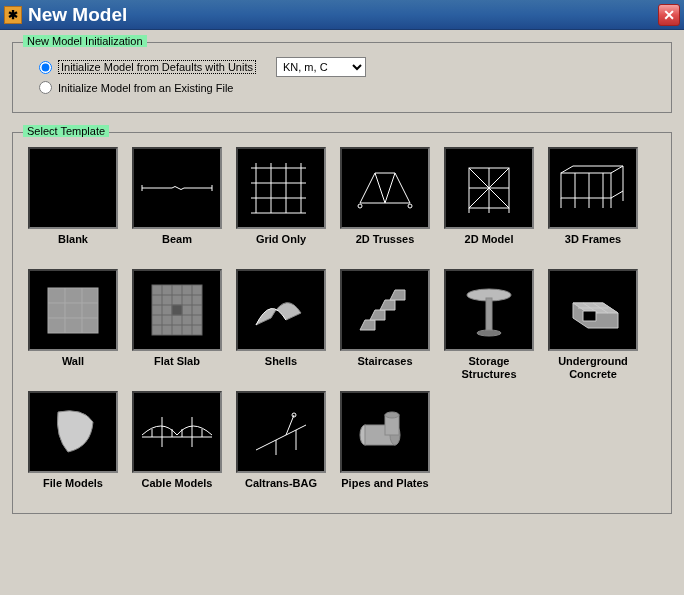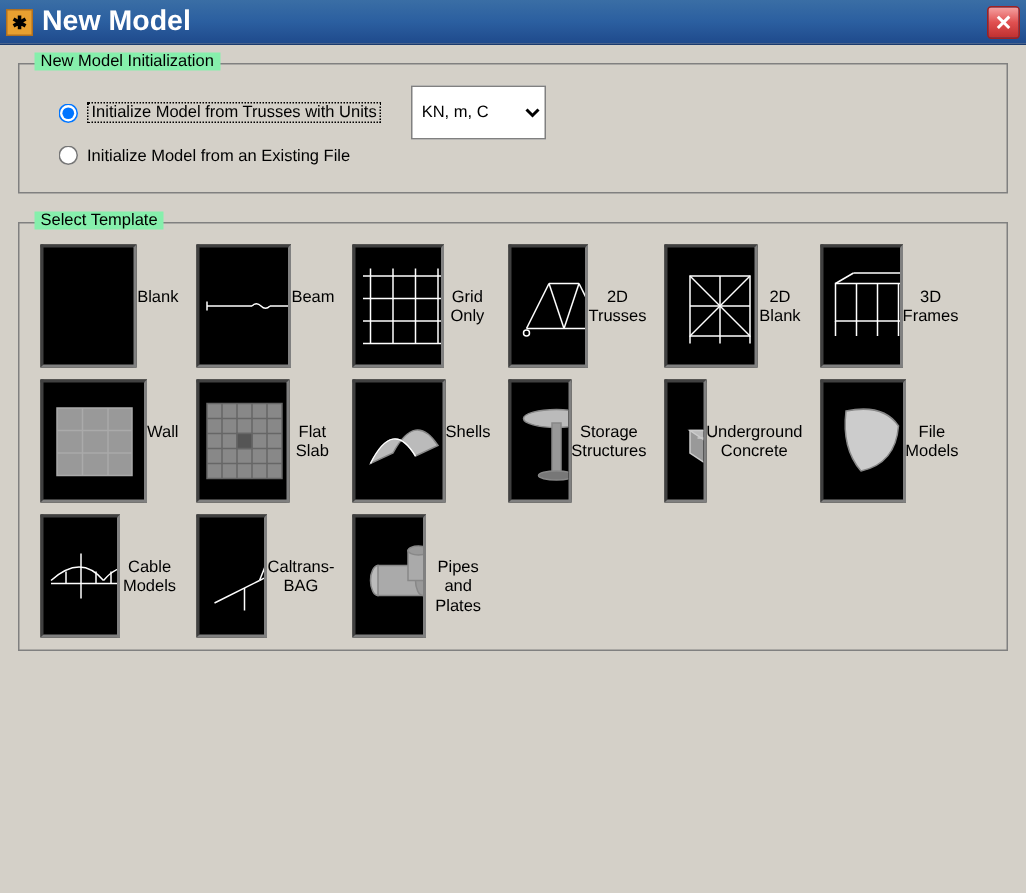"Initialize Model from Trusses with" span.radio-label { text: Trusses -> Defaults }
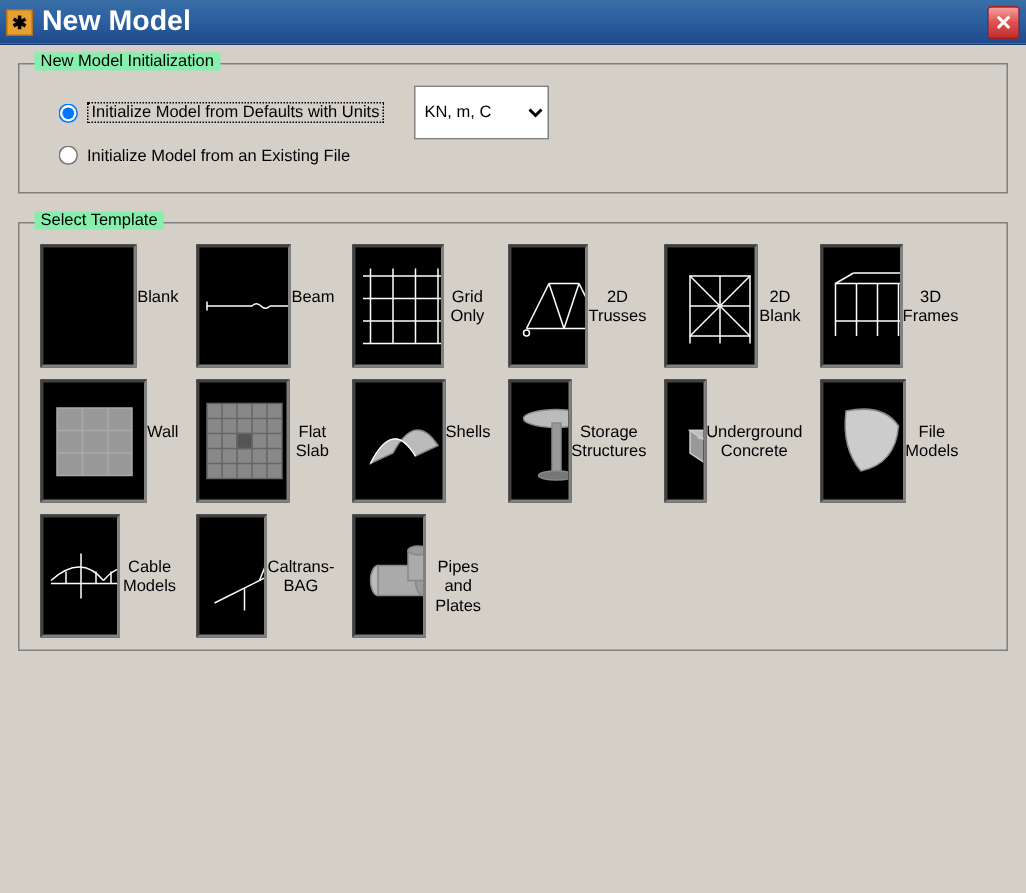"KN, m, C" .units-select { height: 36px -> 20px }
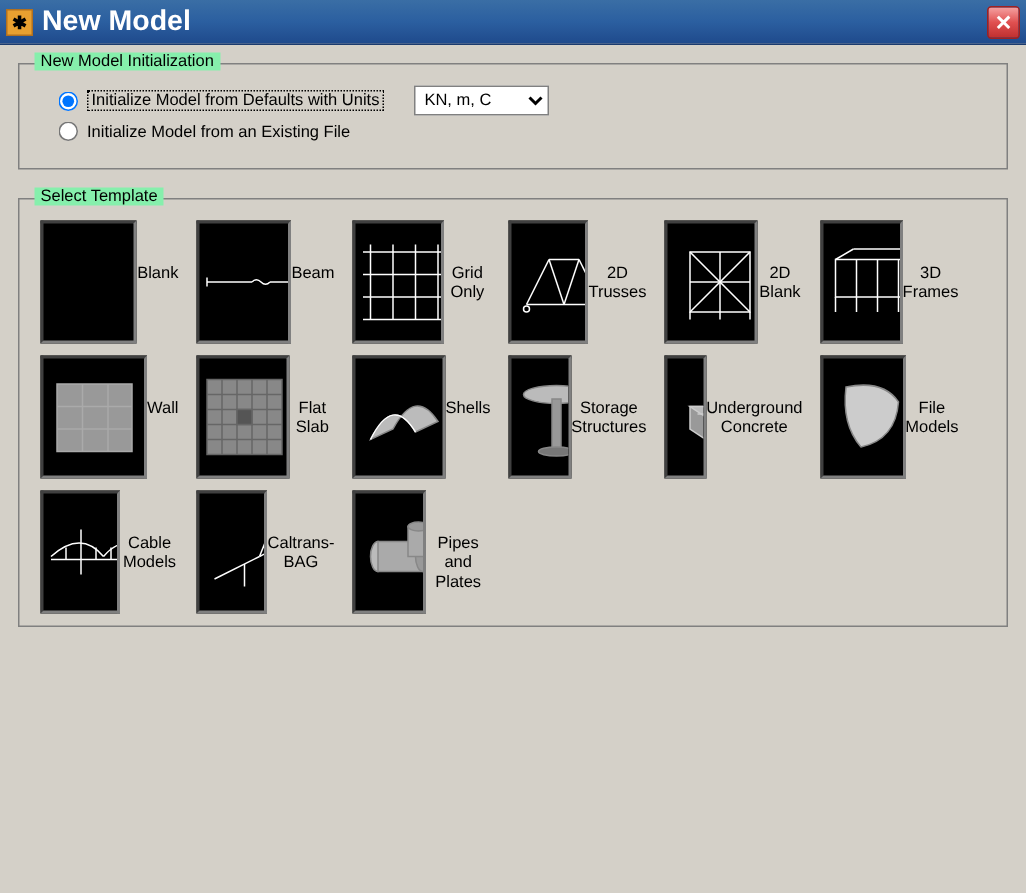"Blank" .template-item { flex-direction: row -> column; font-weight: none -> bold }
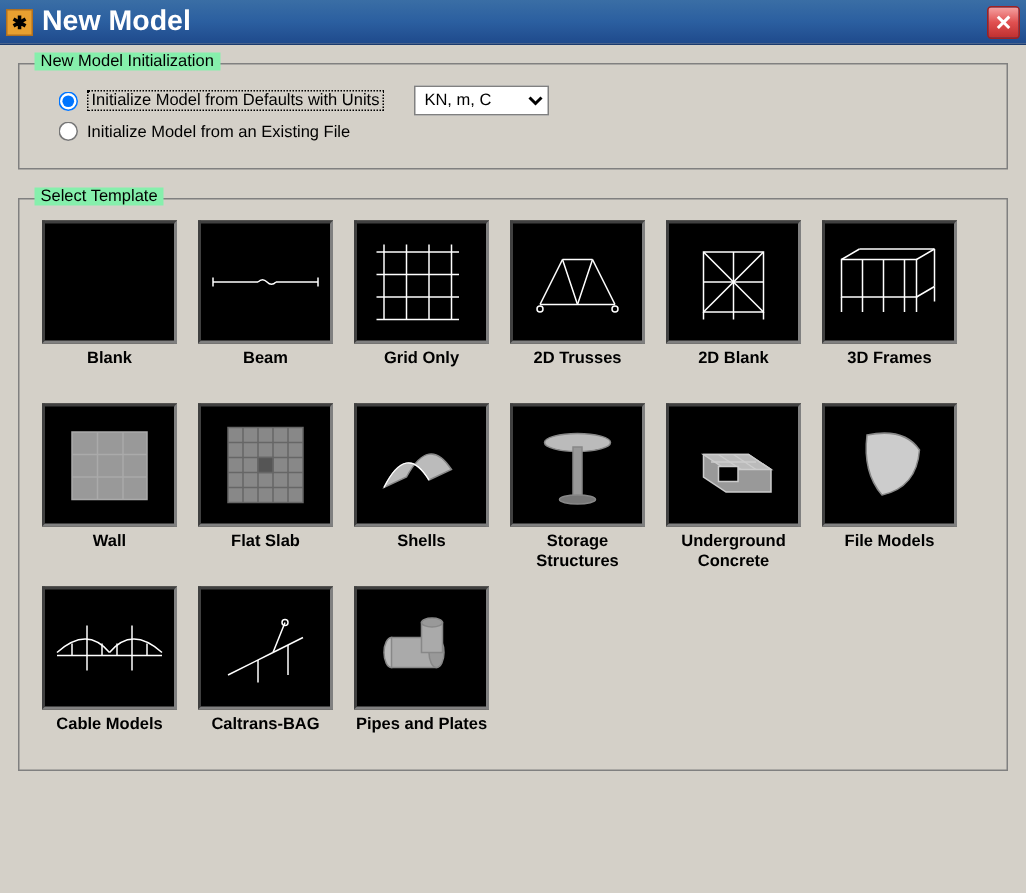"2D Blank" div.template-label { text: Blank -> Model }
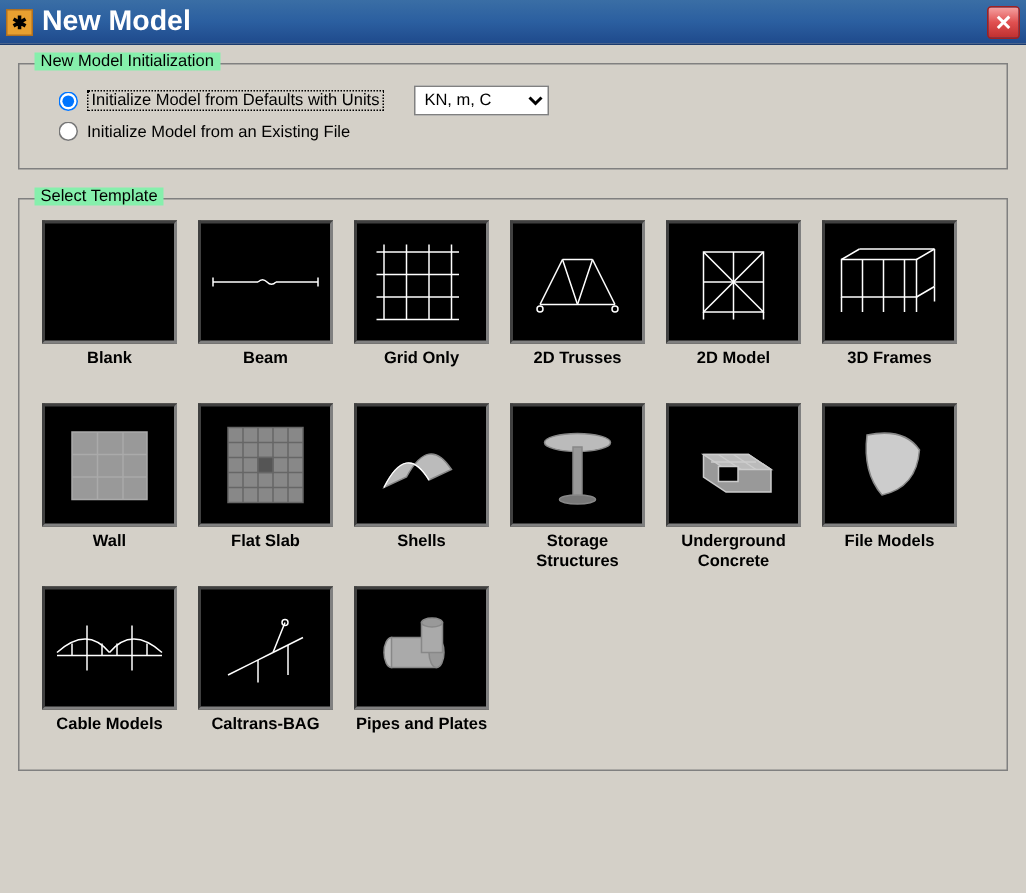"Staircases" div.template-item { html: none -> <div> <div> <svg> <g> <polygon></polygon> <polygon></polygon> <polygon></polygon> <polygon></polygon> </g> </svg> </div> <div>Staircases</div> </div> }
